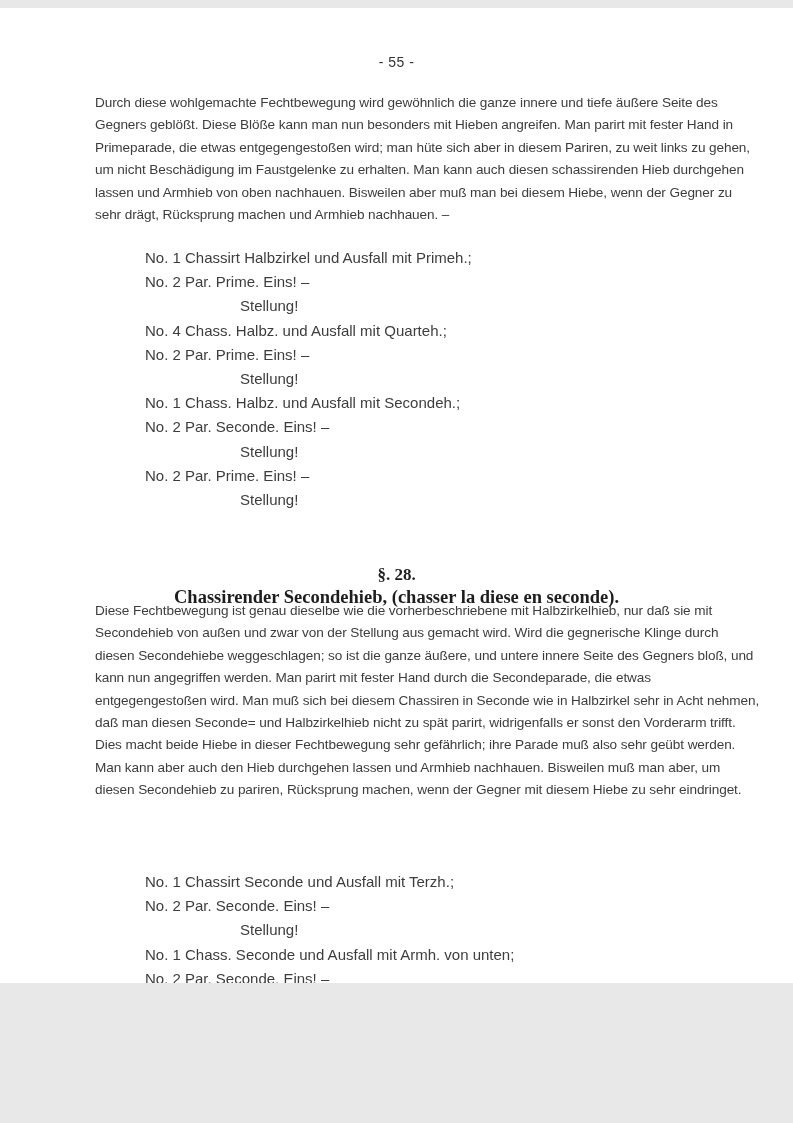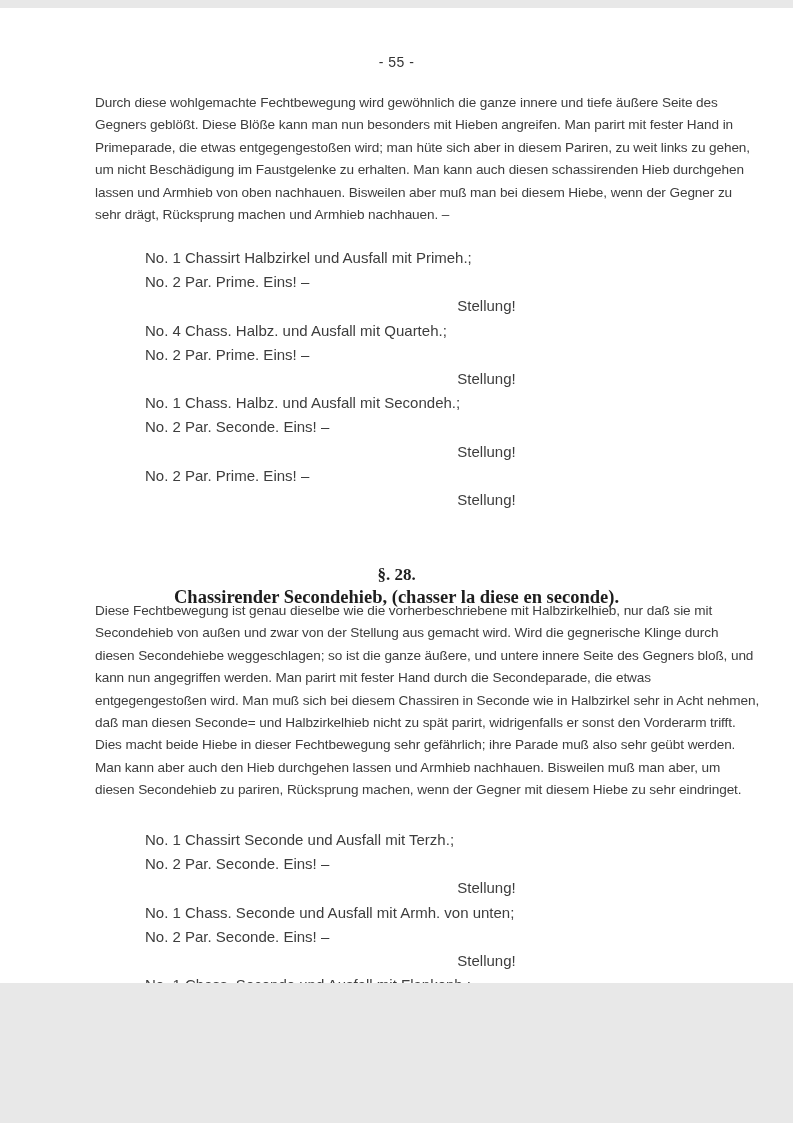"Stellung!" .drill-line.stellung { text-align: center -> none }
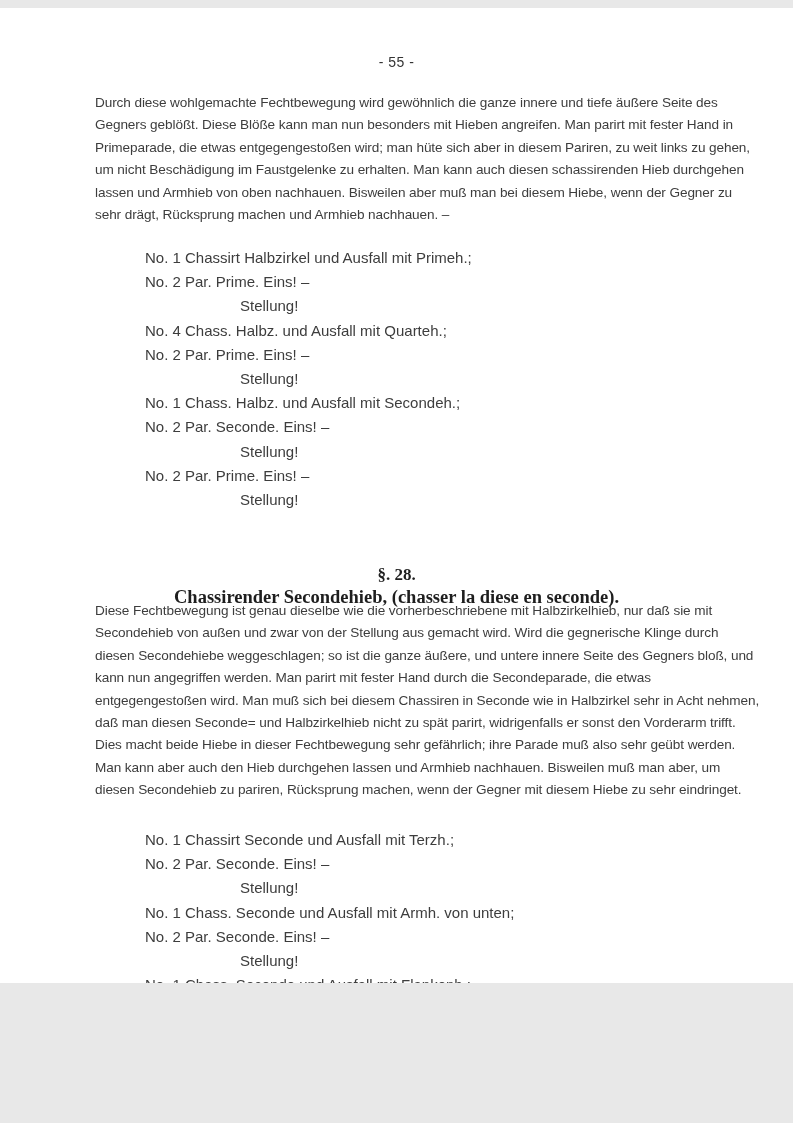"No. 1 Chassirt Seconde und" .drill-2 { top: 820px -> 862px }
